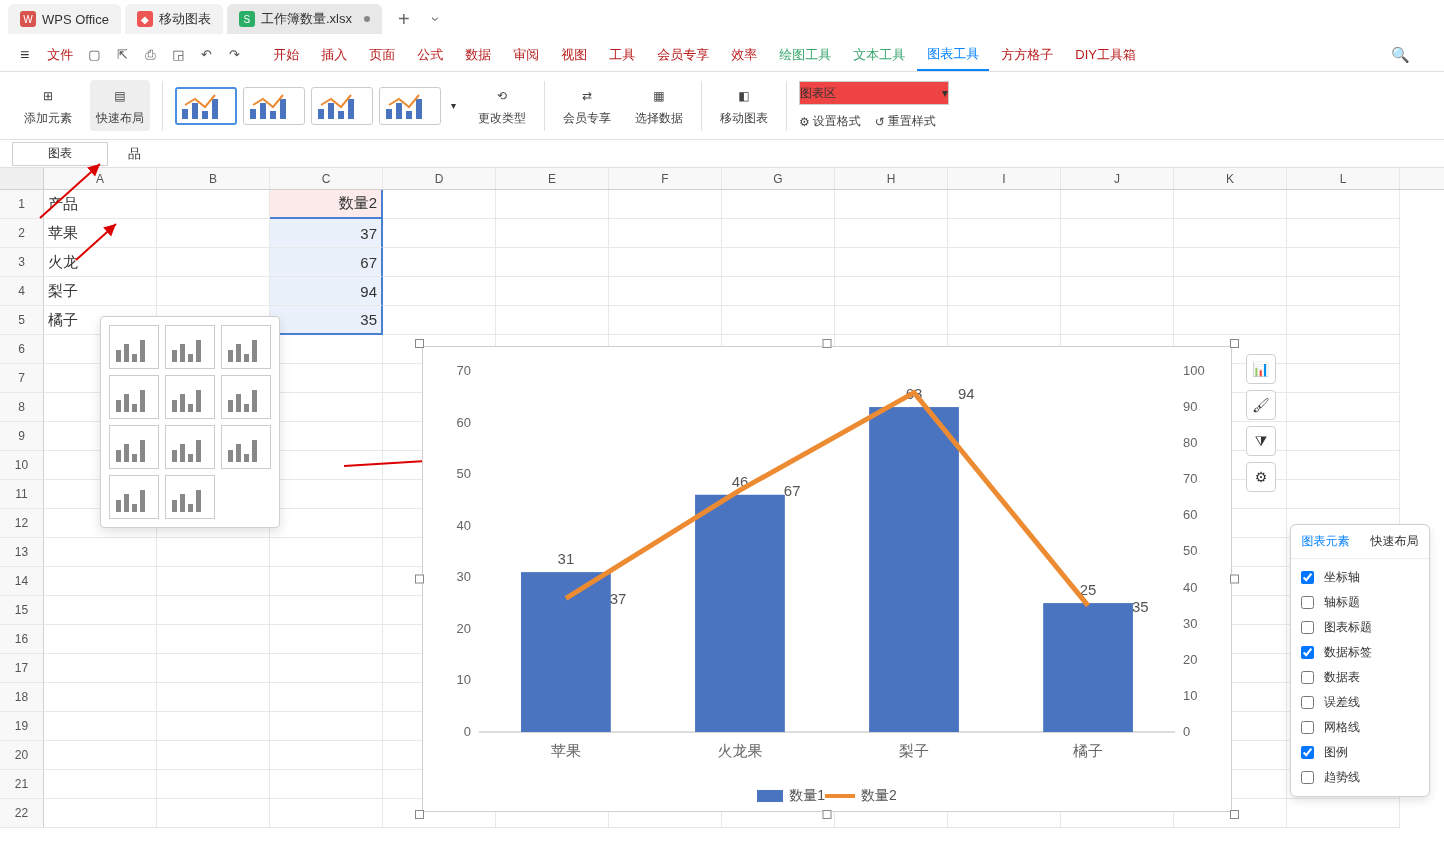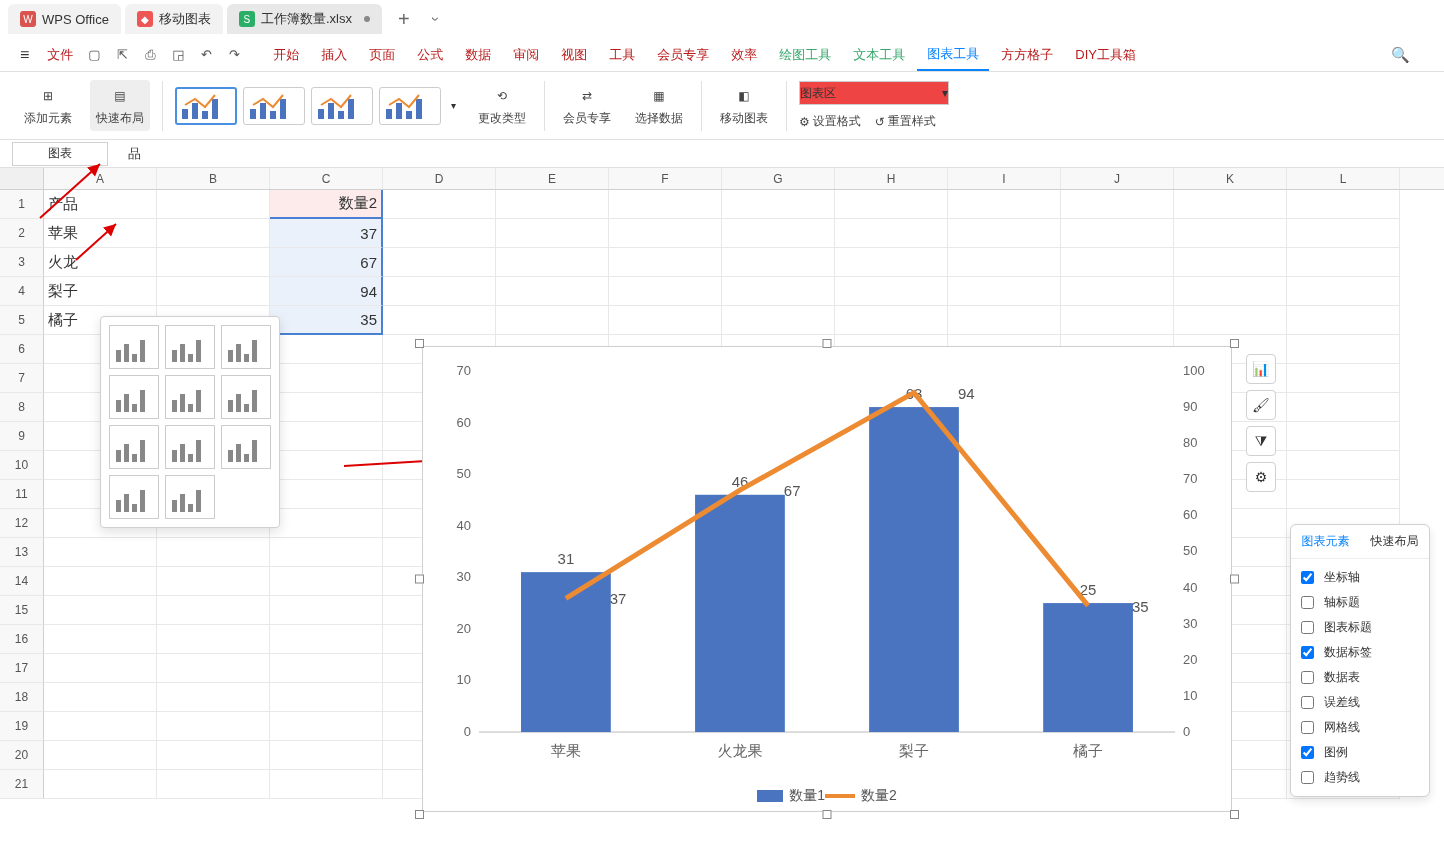"22" div.row { html: none -> <div> <div>22</div> <div></div> <div></div> <div></div> <div></div> <div></div> <div></div> <div></div> <div></div> <div></div> <div></div> <div></div> <div></div> </div> }
